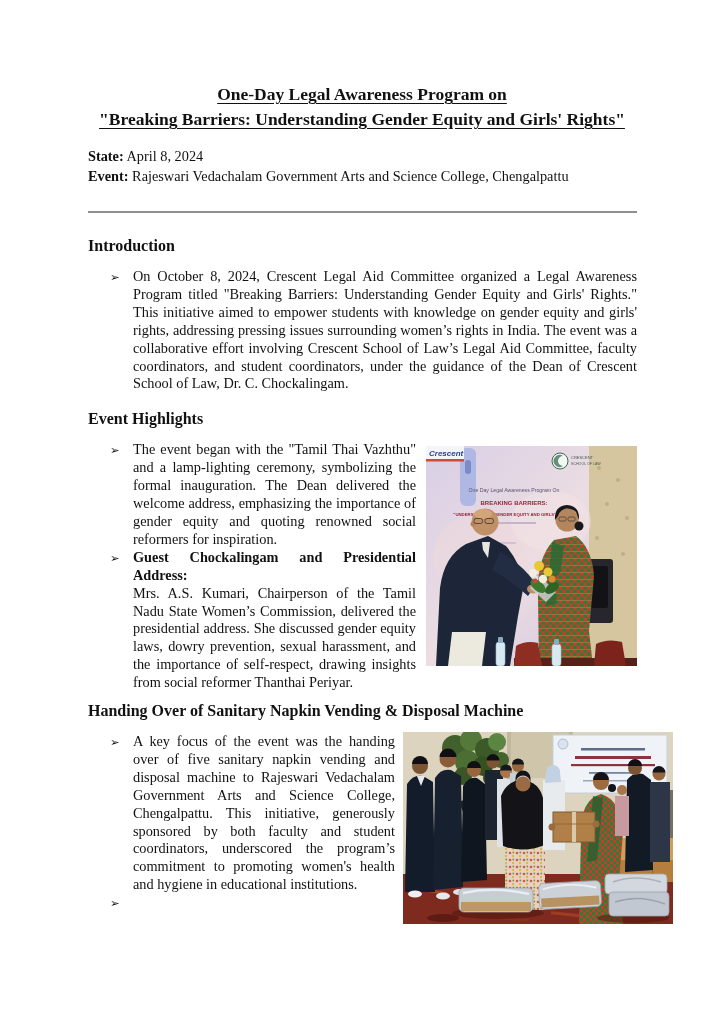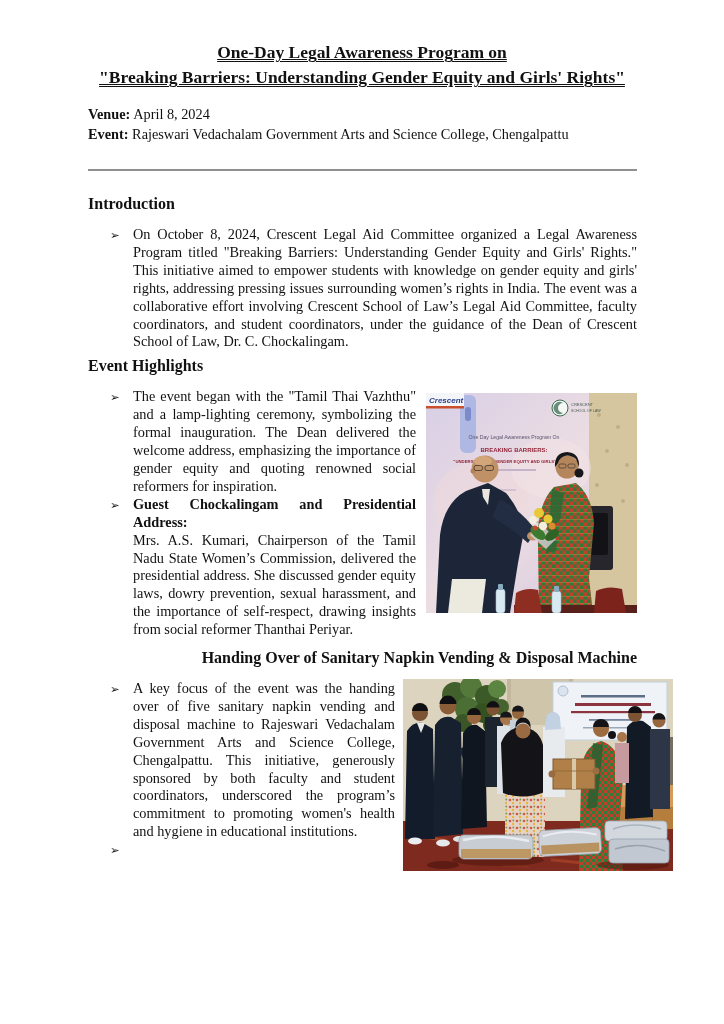"One-Day Legal Awareness Program on" .titleblock { padding-top: 40px -> 82px; text-decoration: underline -> none }
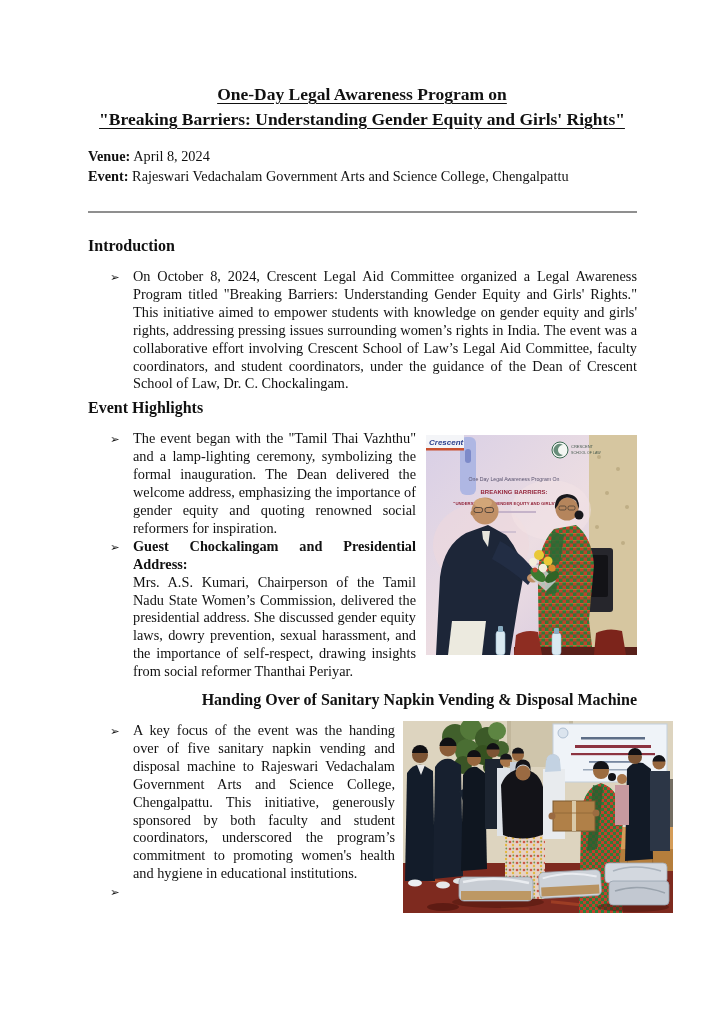"Venue:" strong { text: Venue -> State }
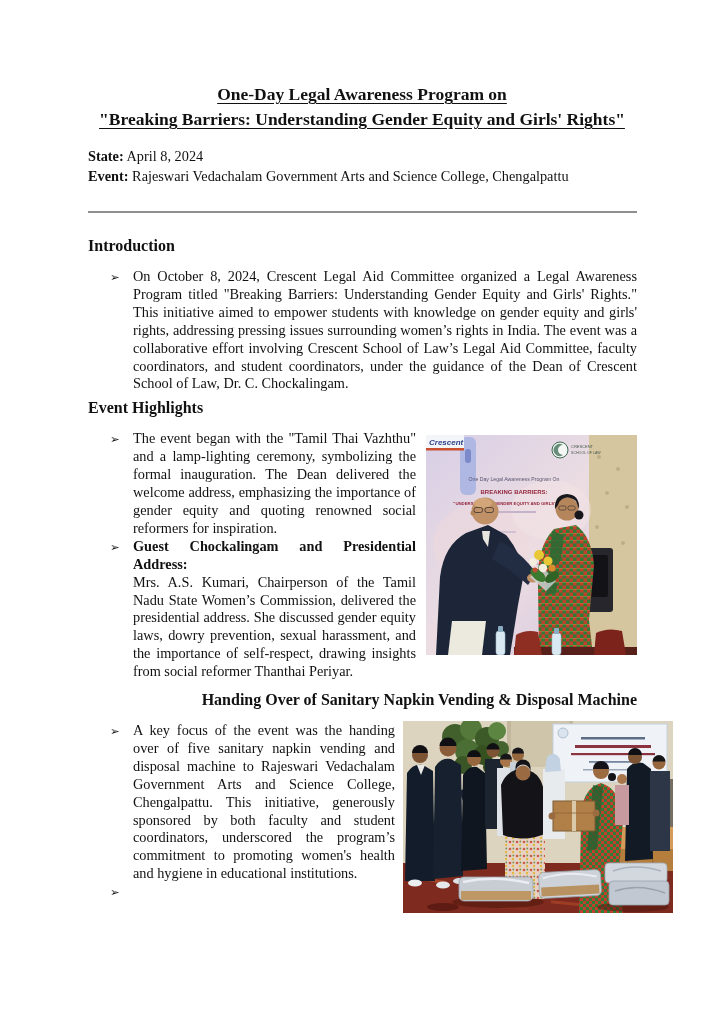"Event Highlights" .sec-heading.tight { margin-top: 6px -> 17px }
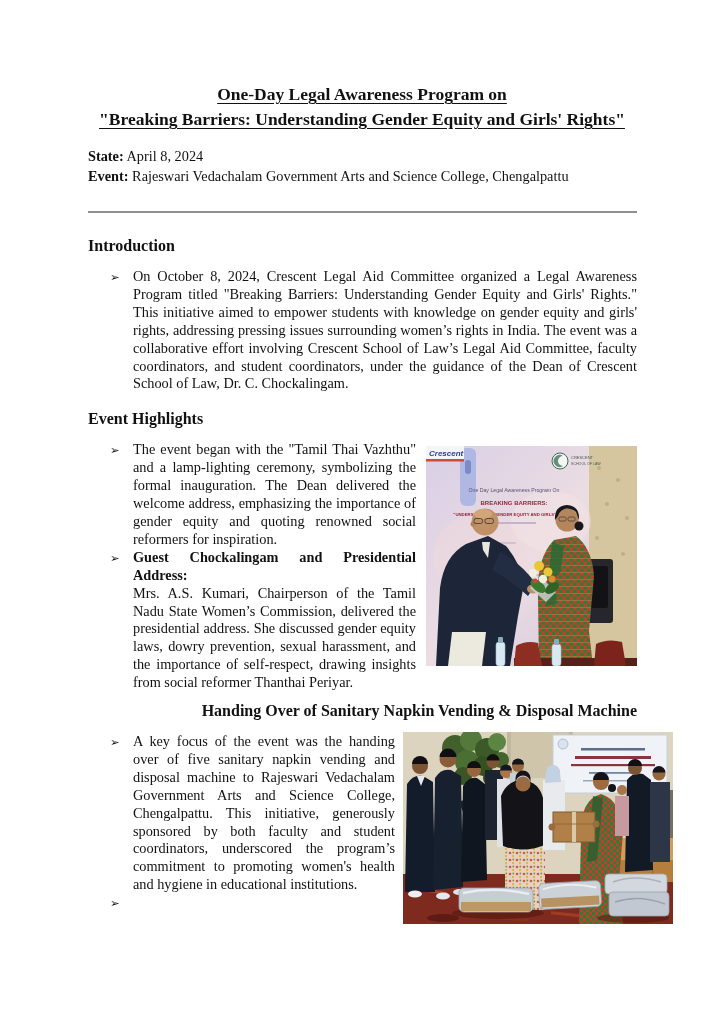"Handing Over of Sanitary Napkin" h2.sec-heading { text-align: right -> none }
